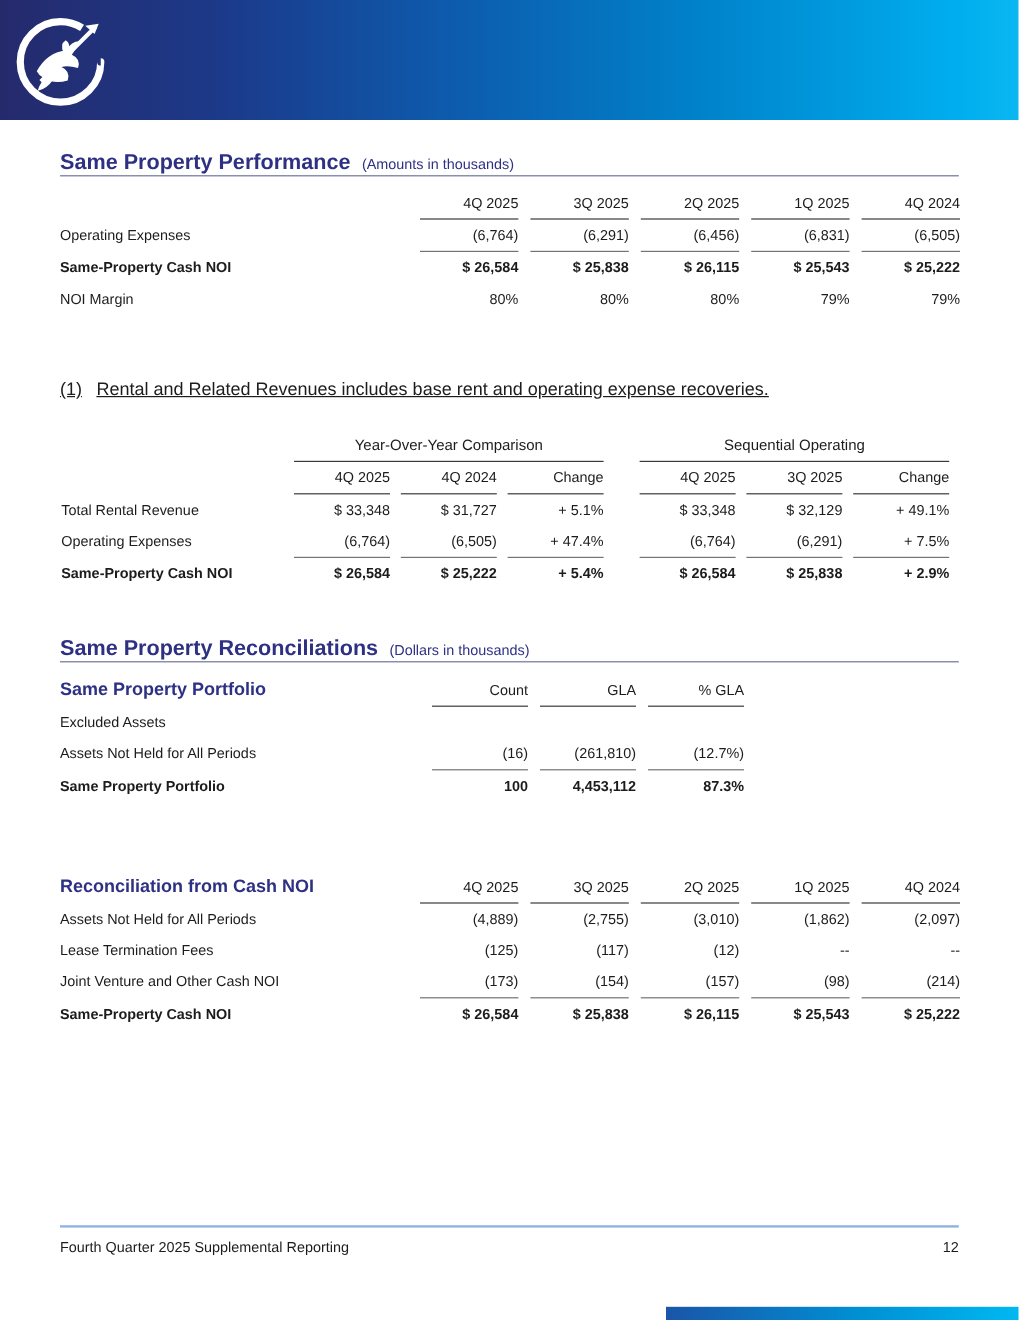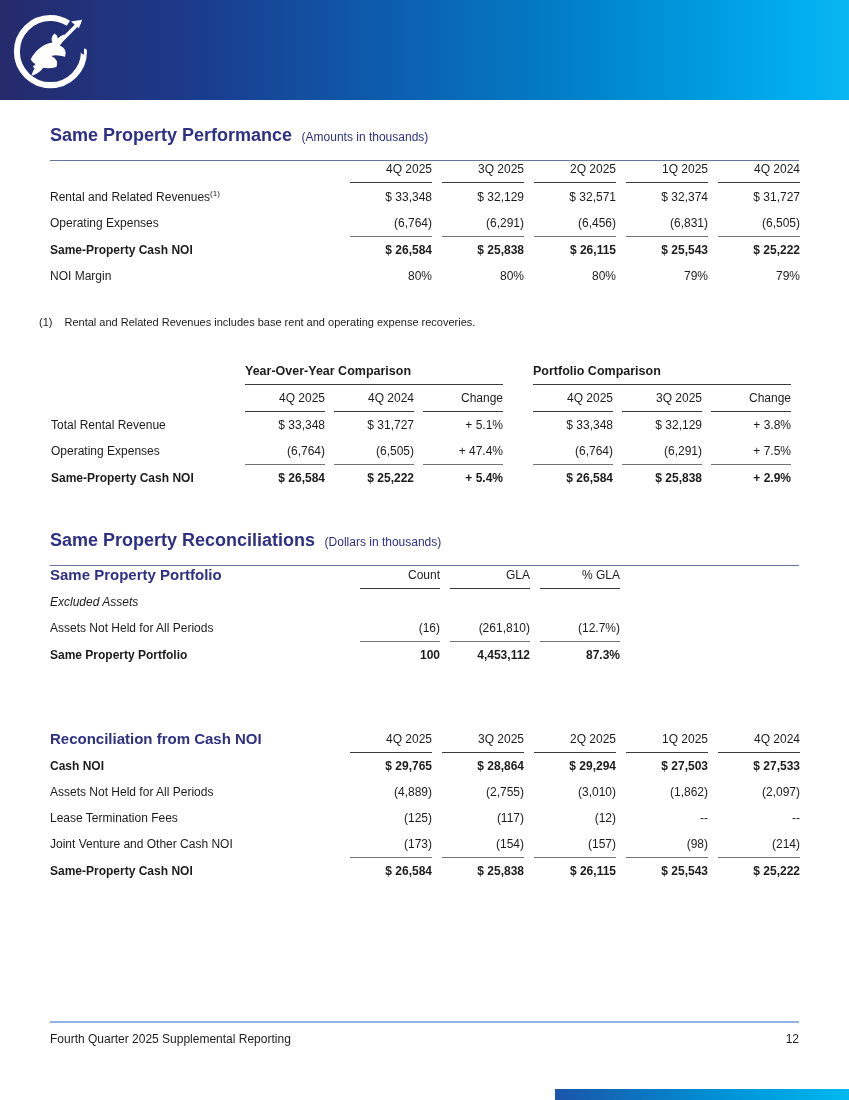"Same Property Performance (Amounts in" .sec-title { padding-bottom: 14px -> 0 }
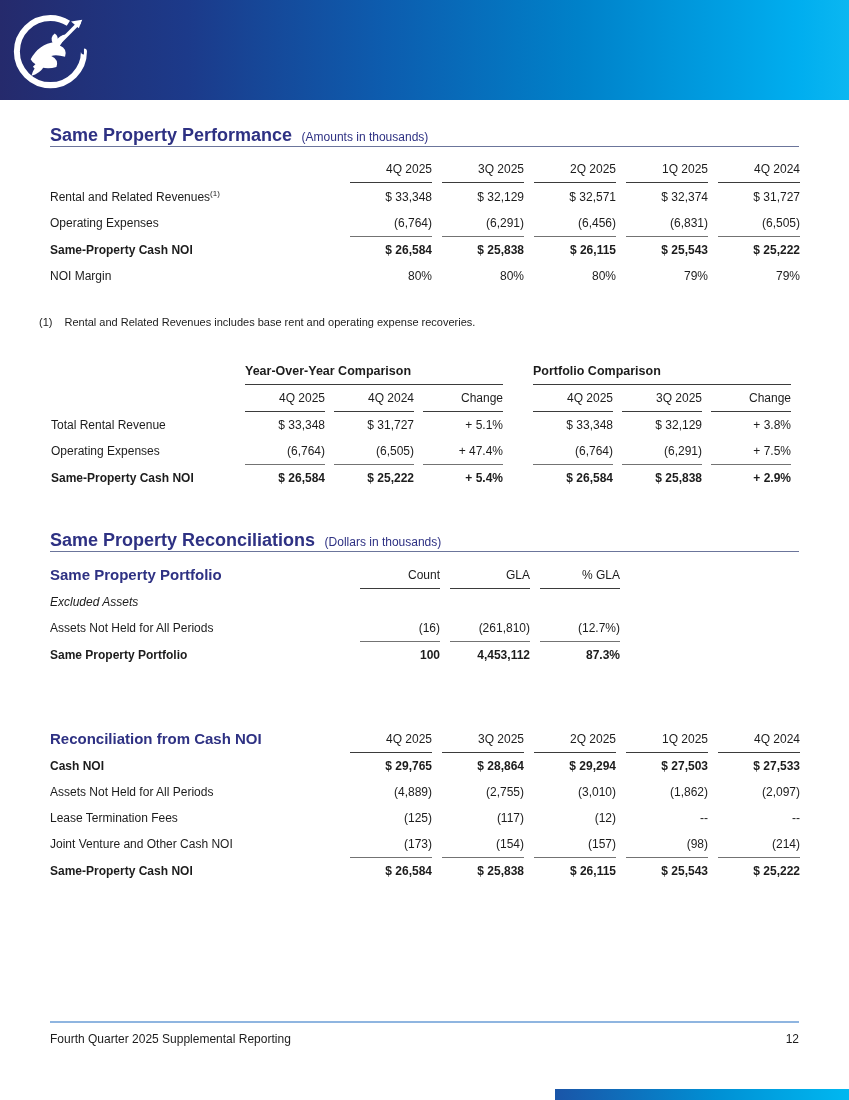"Rental and Related Revenues(1)" tr { html: <tr> <td><span>Rental and Related Revenues</span><sup>(1)</sup></td> <td>$ 33,348</td> <td>$ 32,129</td> <td>$ 32,571</td> <td>$ 32,374</td> <td>$ 31,727</td> </tr> -> none }
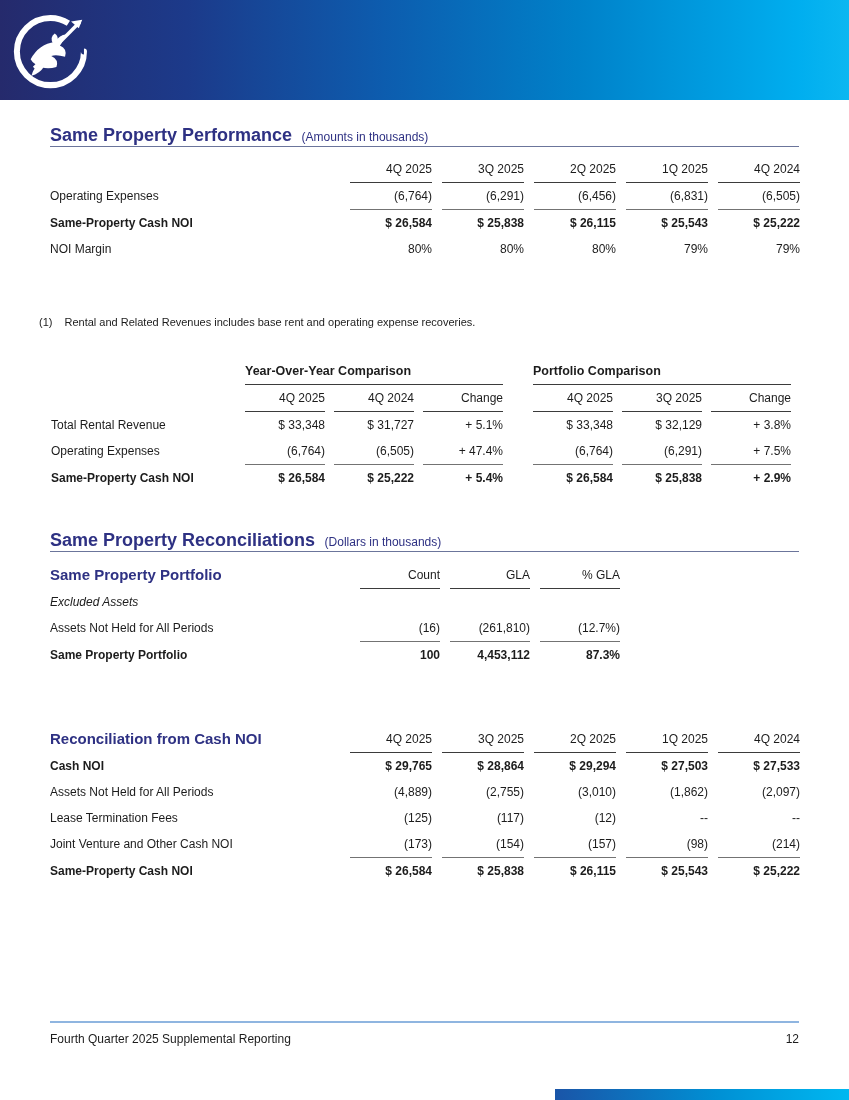"(1) Rental and Related Revenues" #footnote { font-size: 11px -> 15px; left: 39px -> 50px; text-decoration: none -> underline }
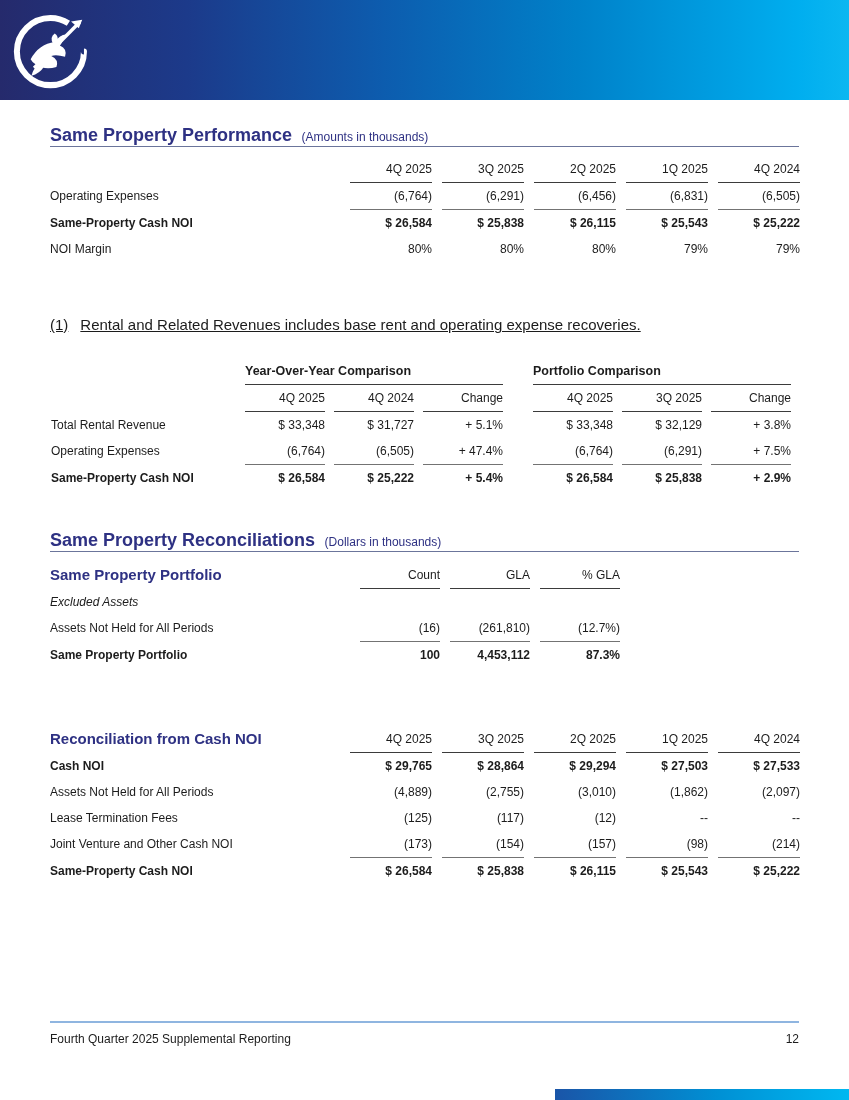"Year-Over-Year Comparison" .group { font-weight: bold -> normal; text-align: left -> center }
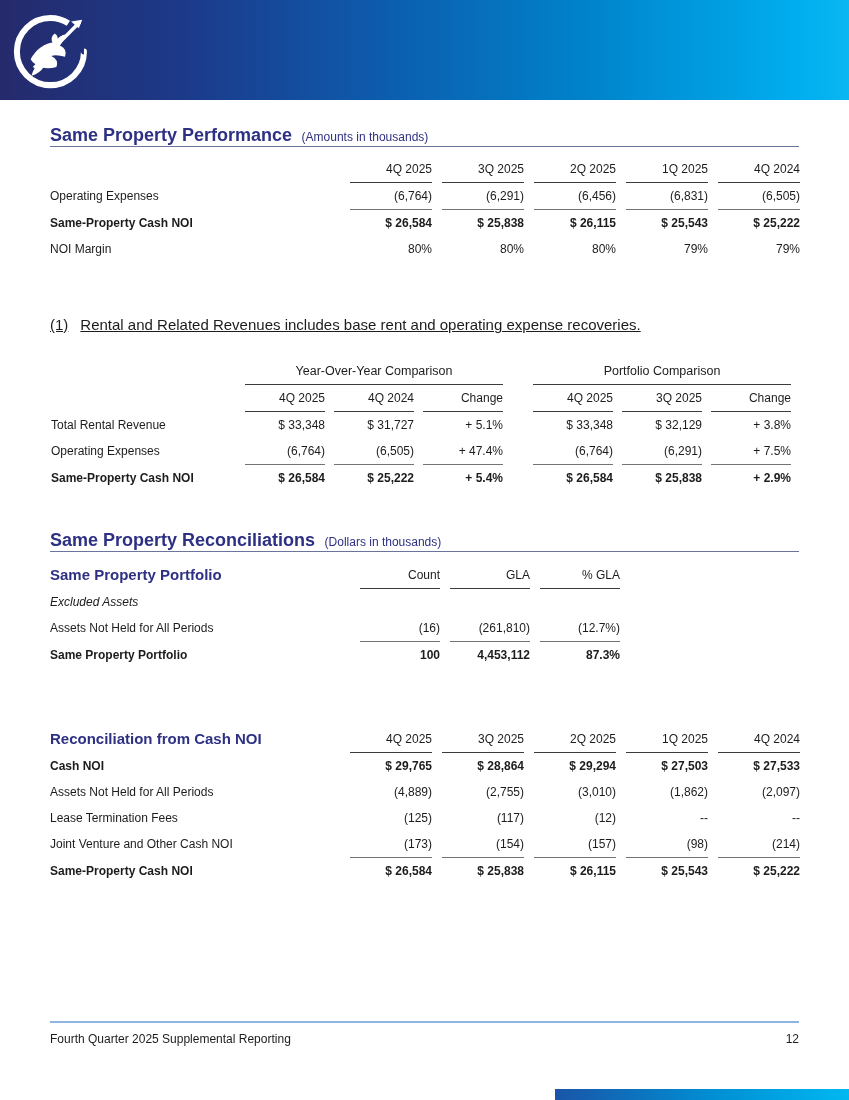"Portfolio Comparison" th.group { text: Portfolio Comparison -> Sequential Operating }
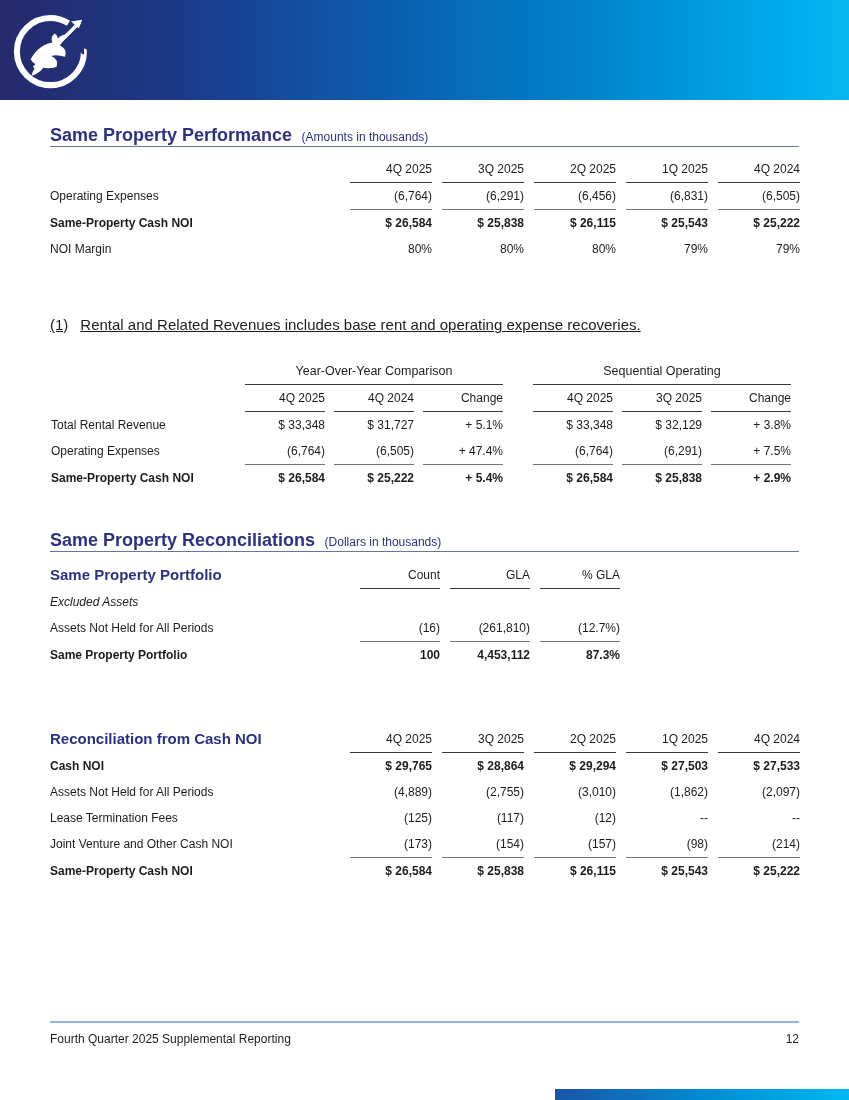"+ 3.8%" td.num { text: 3.8% -> 49.1% }
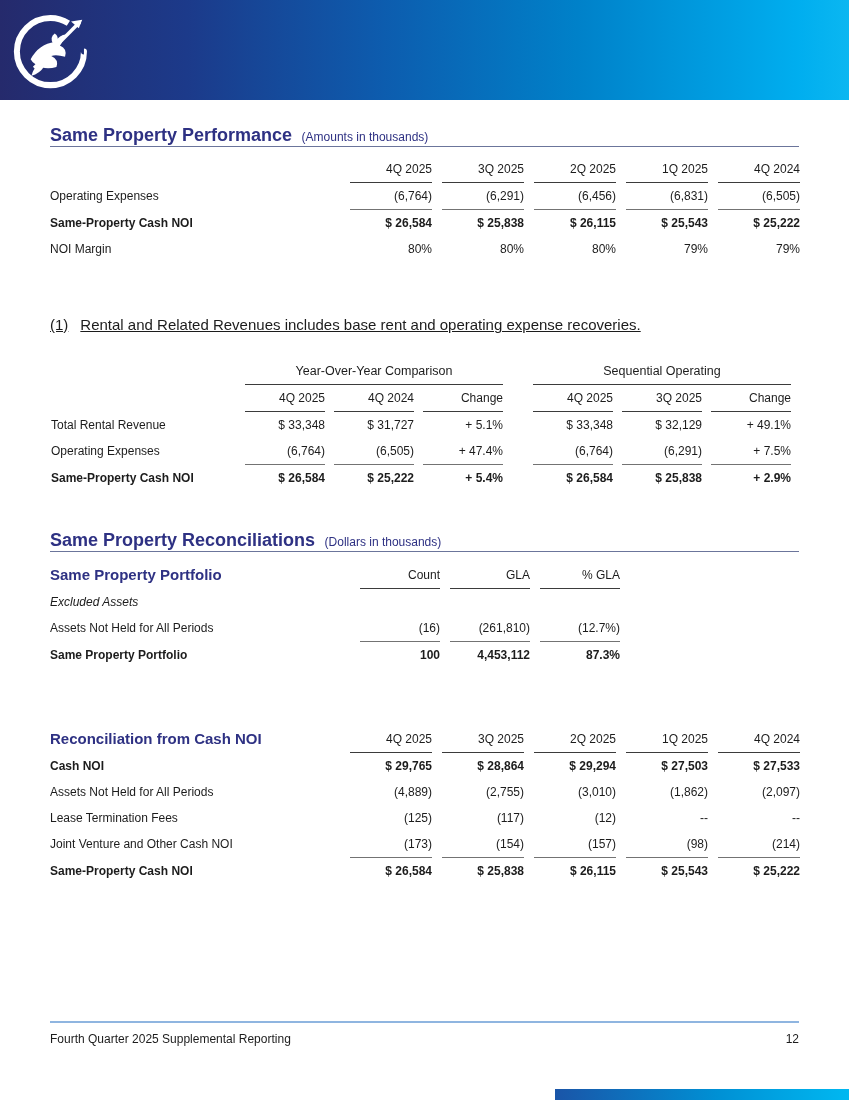"Excluded Assets" .italicrow td { font-style: italic -> none }
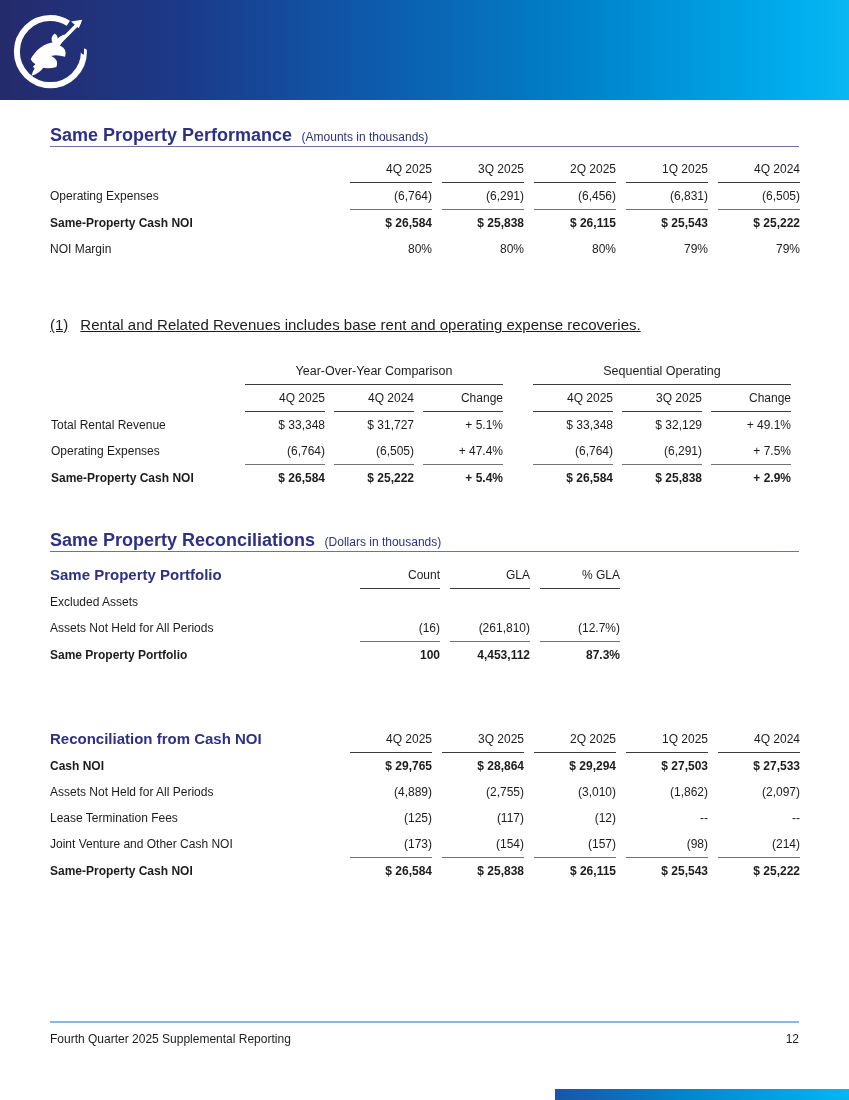"Cash NOI" tr.boldrow { html: <tr> <td>Cash NOI</td> <td>$ 29,765</td> <td>$ 28,864</td> <td>$ 29,294</td> <td>$ 27,503</td> <td>$ 27,533</td> </tr> -> none }
